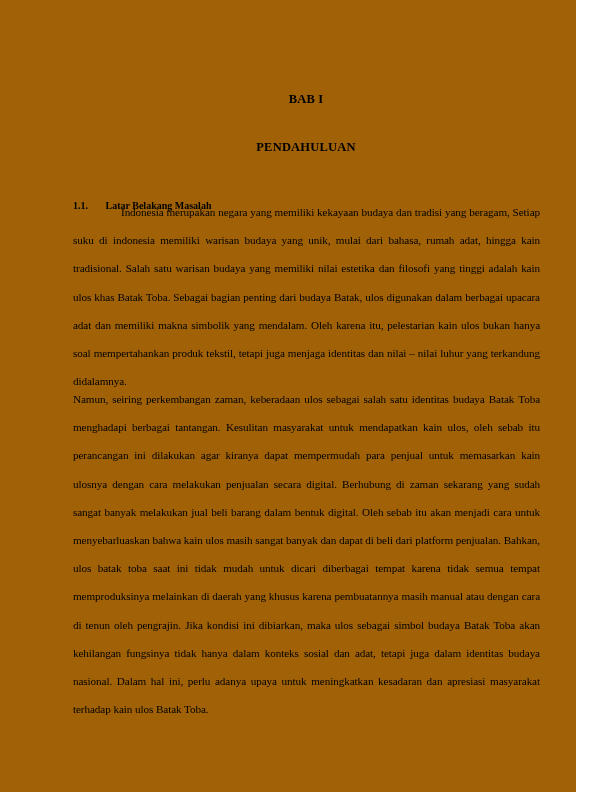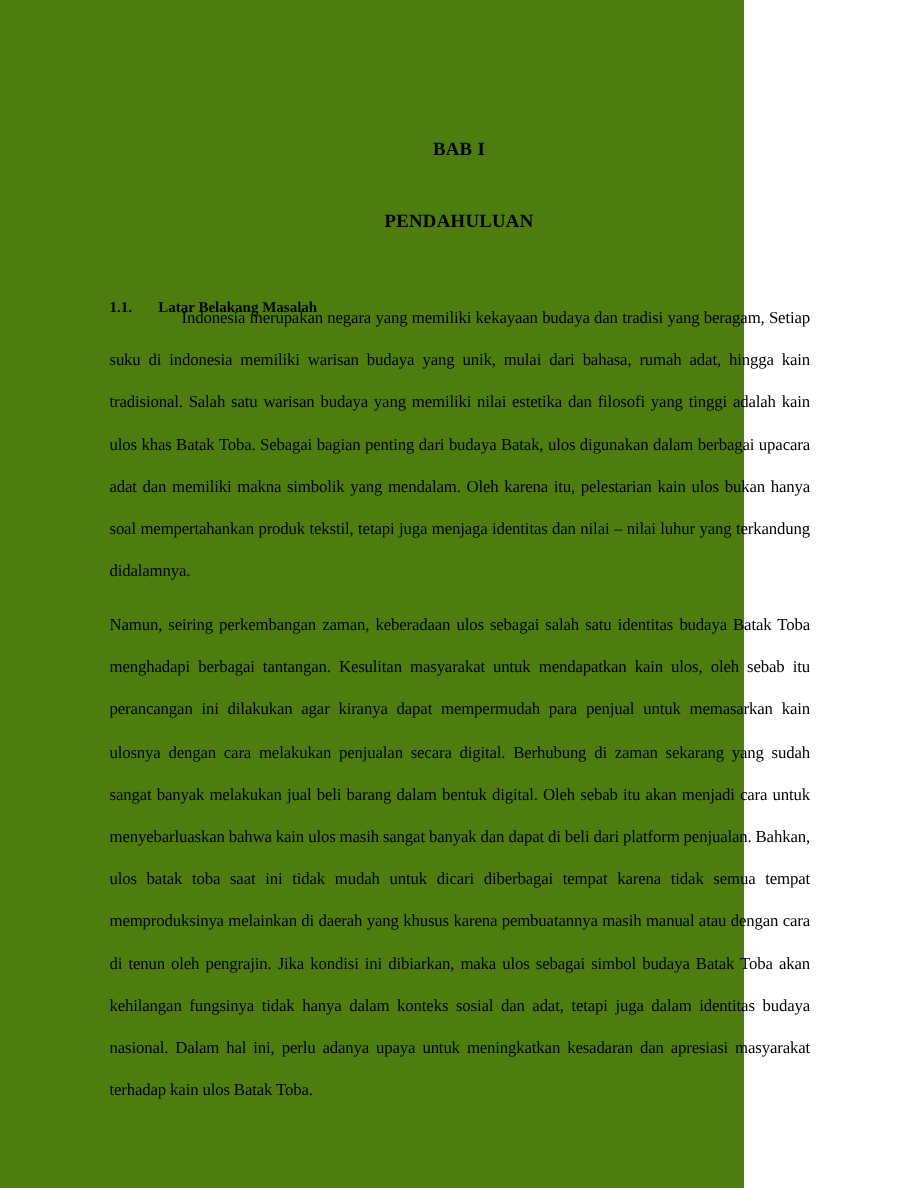"BAB I" .page { background: #4d7c0f -> #a16207; width: 496px -> 576px }
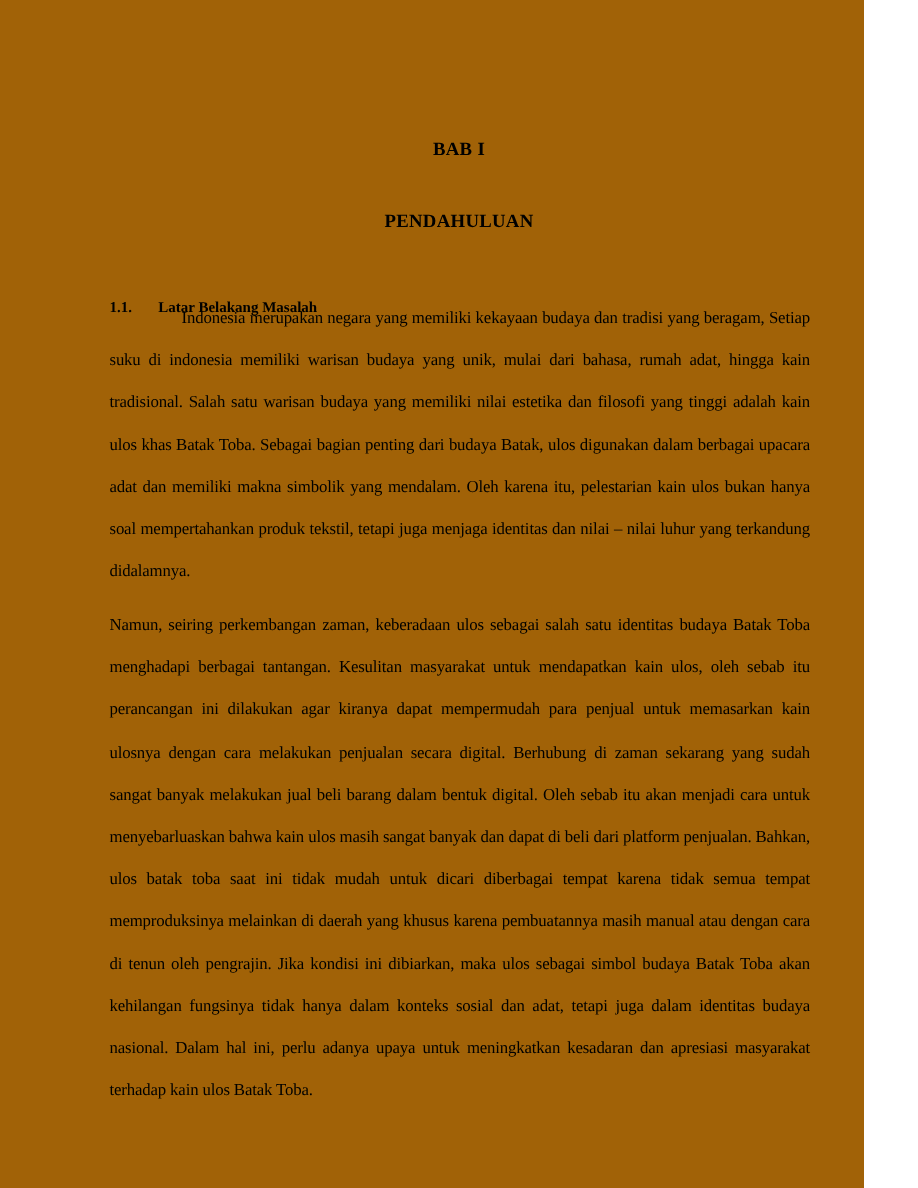"Namun, seiring perkembangan zaman," .p2 { top: 403px -> 385px }
